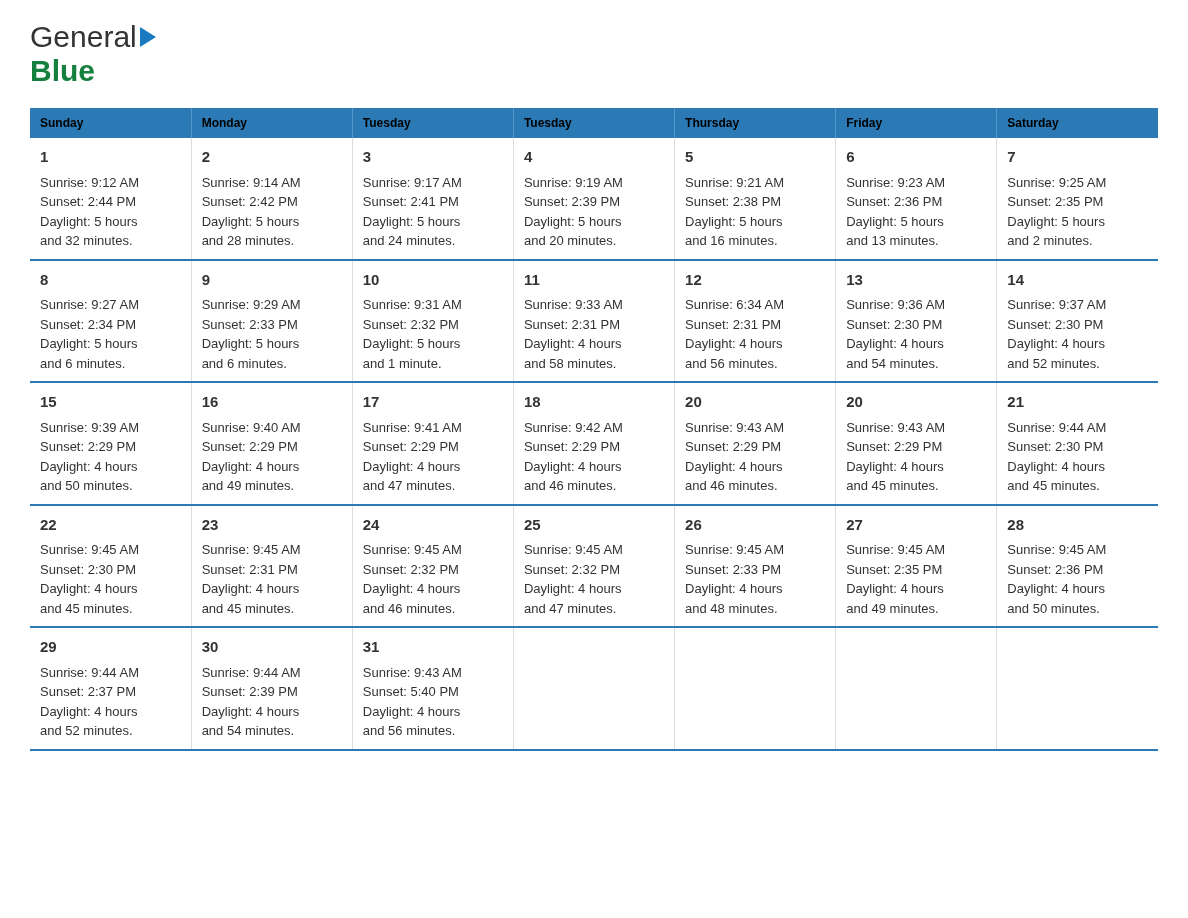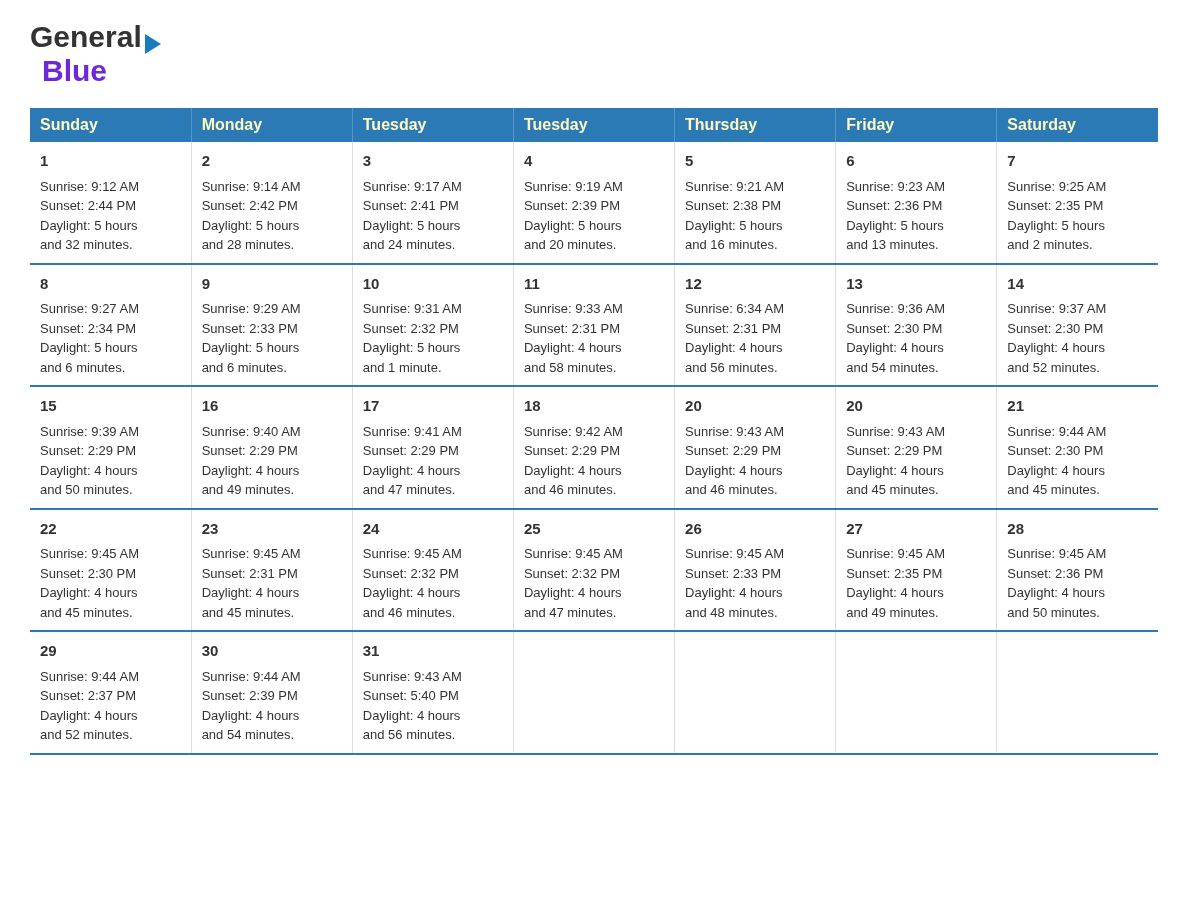"General" .logo-top { align-items: flex-end -> center; font-weight: bold -> normal }
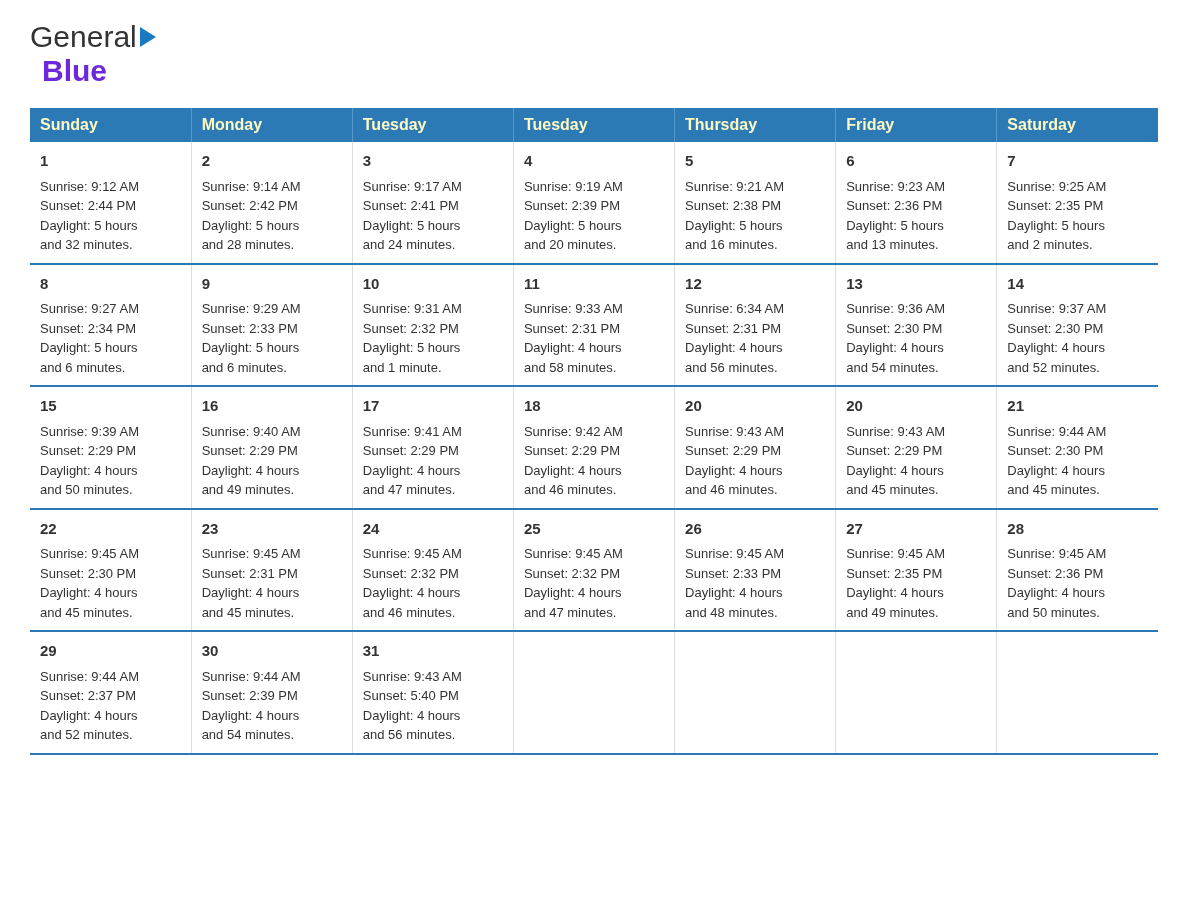"Blue" .logo-bottom { color: #6d28d9 -> #15803d; margin-left: 12px -> 0 }
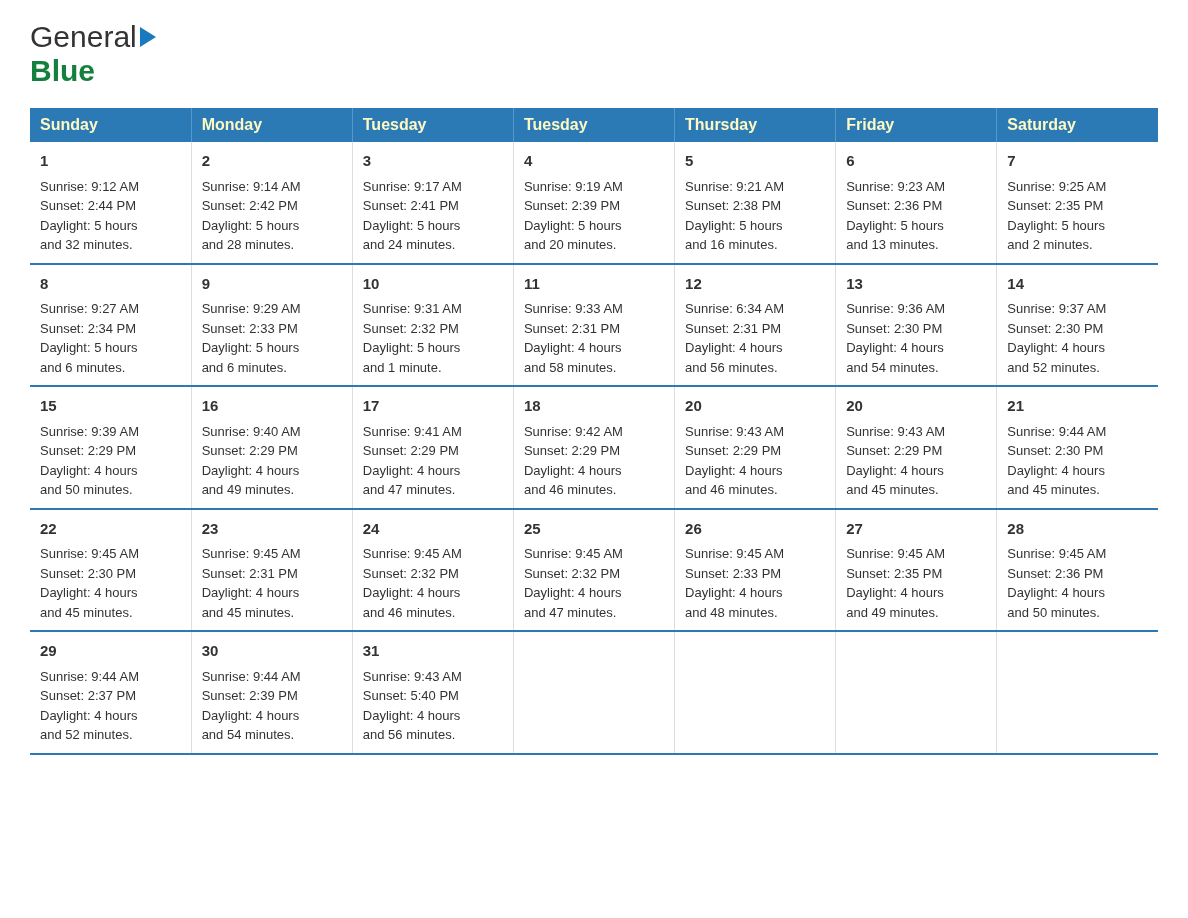"Sunday" thead th { color: #fef9c3 -> #000000; font-size: 16px -> 12px }
